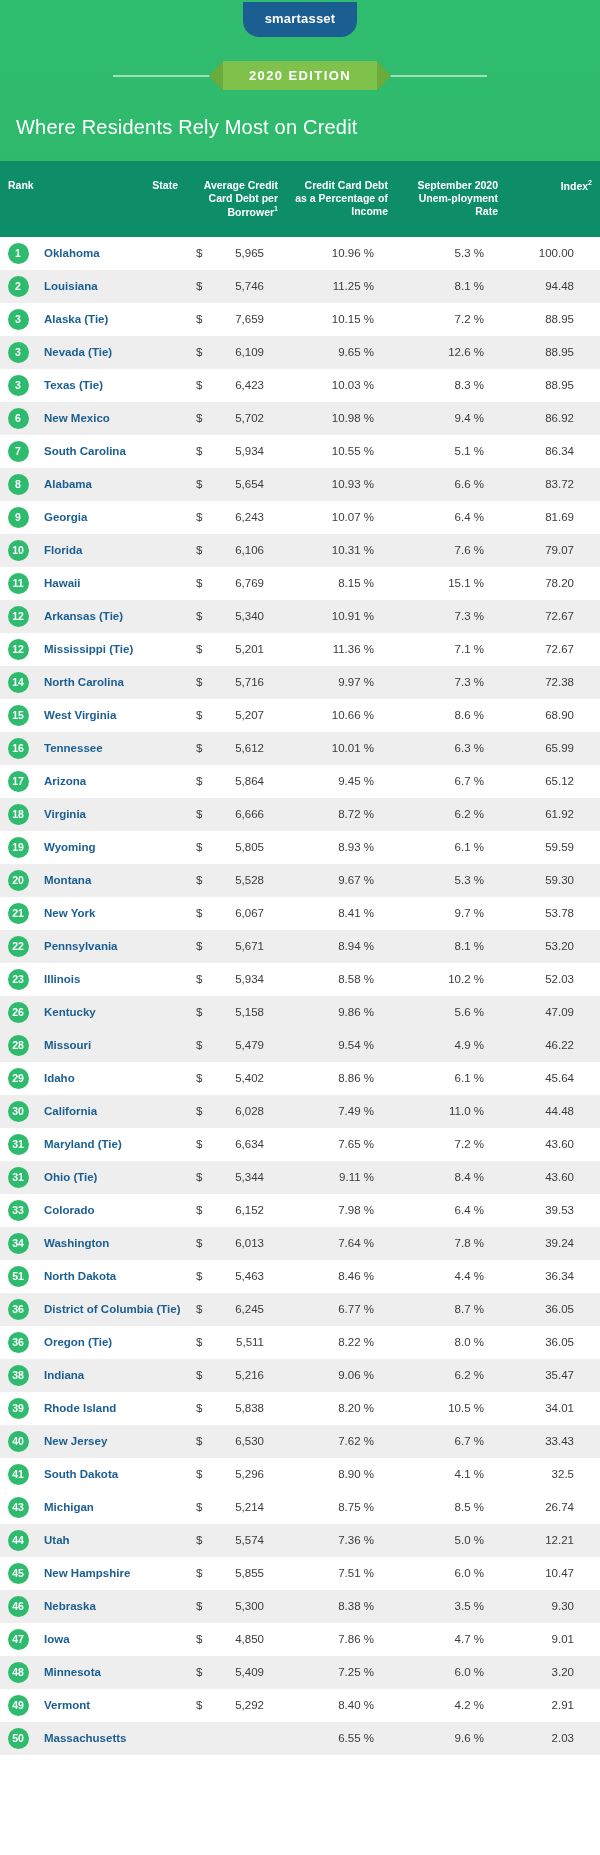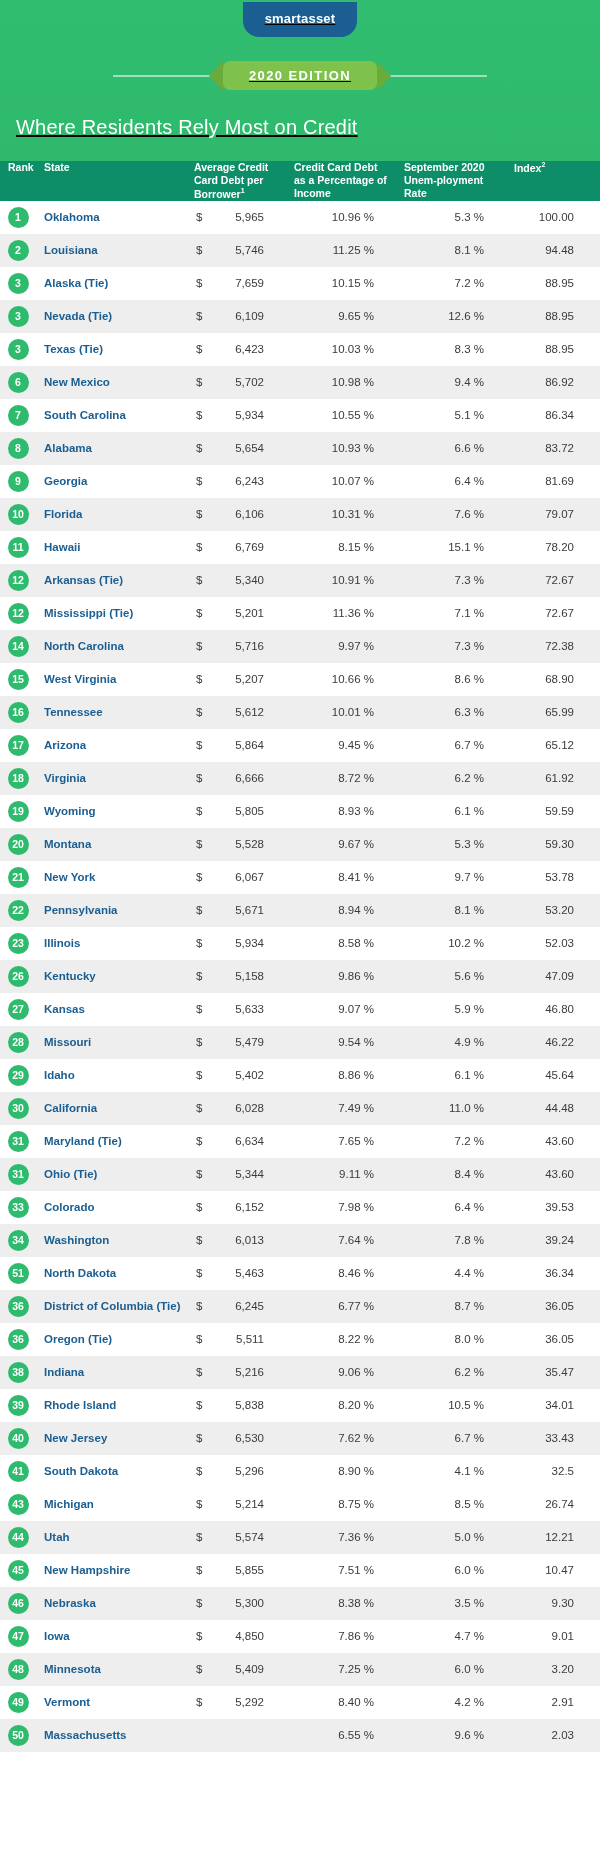"smartasset" .header { text-decoration: underline -> none }
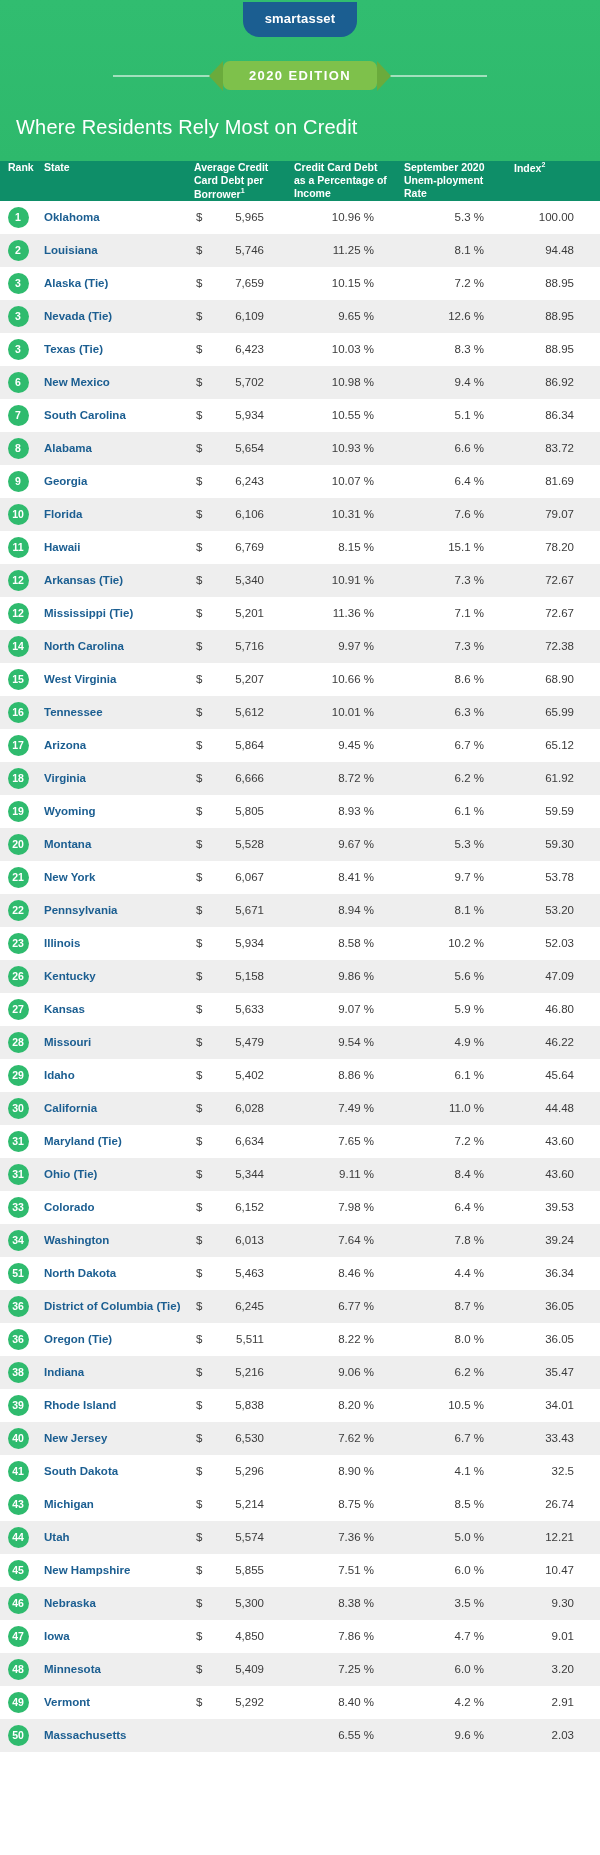"2020 EDITION" .ribbon { border-radius: 7px -> none }
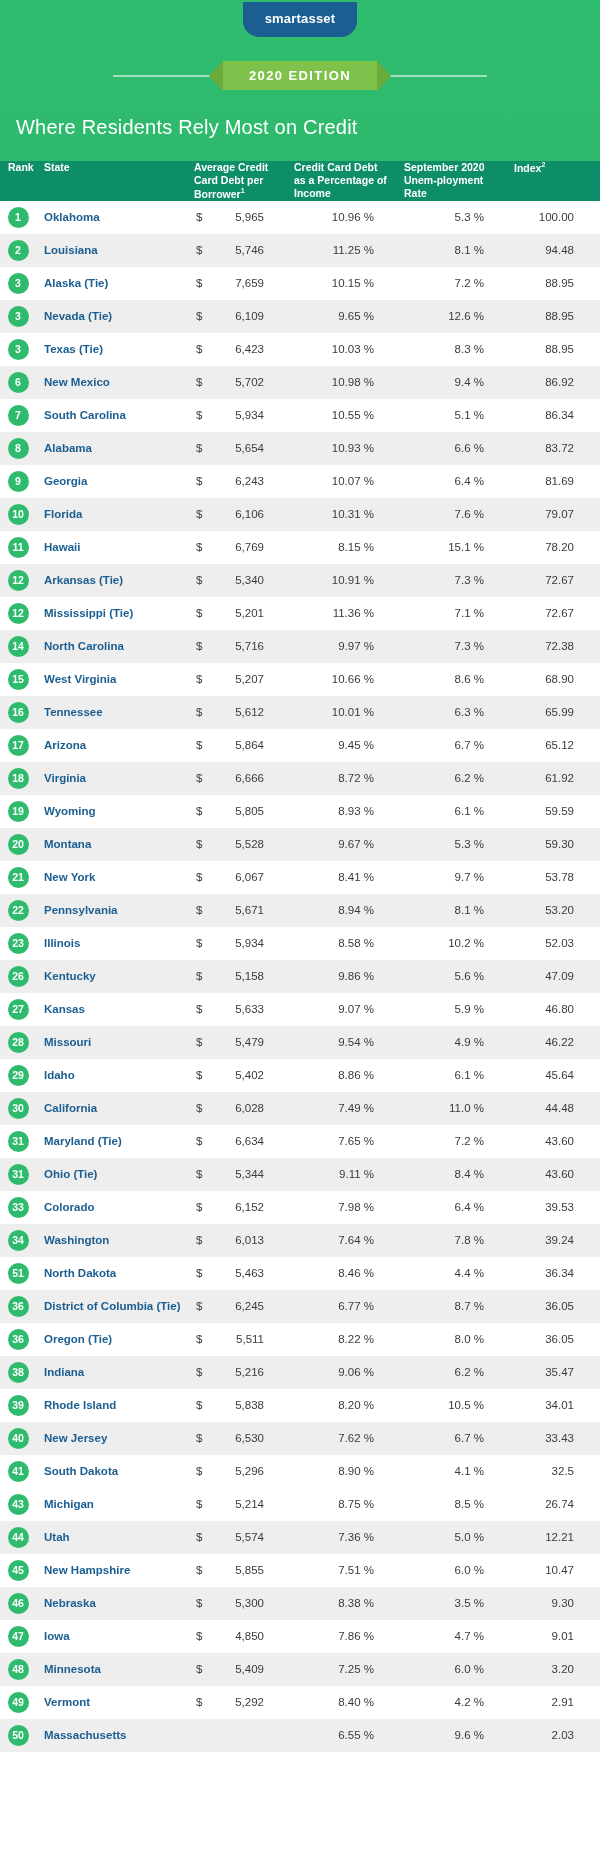"Rank" thead th { padding: 0 8px -> 18px 8px; text-align: left -> right }
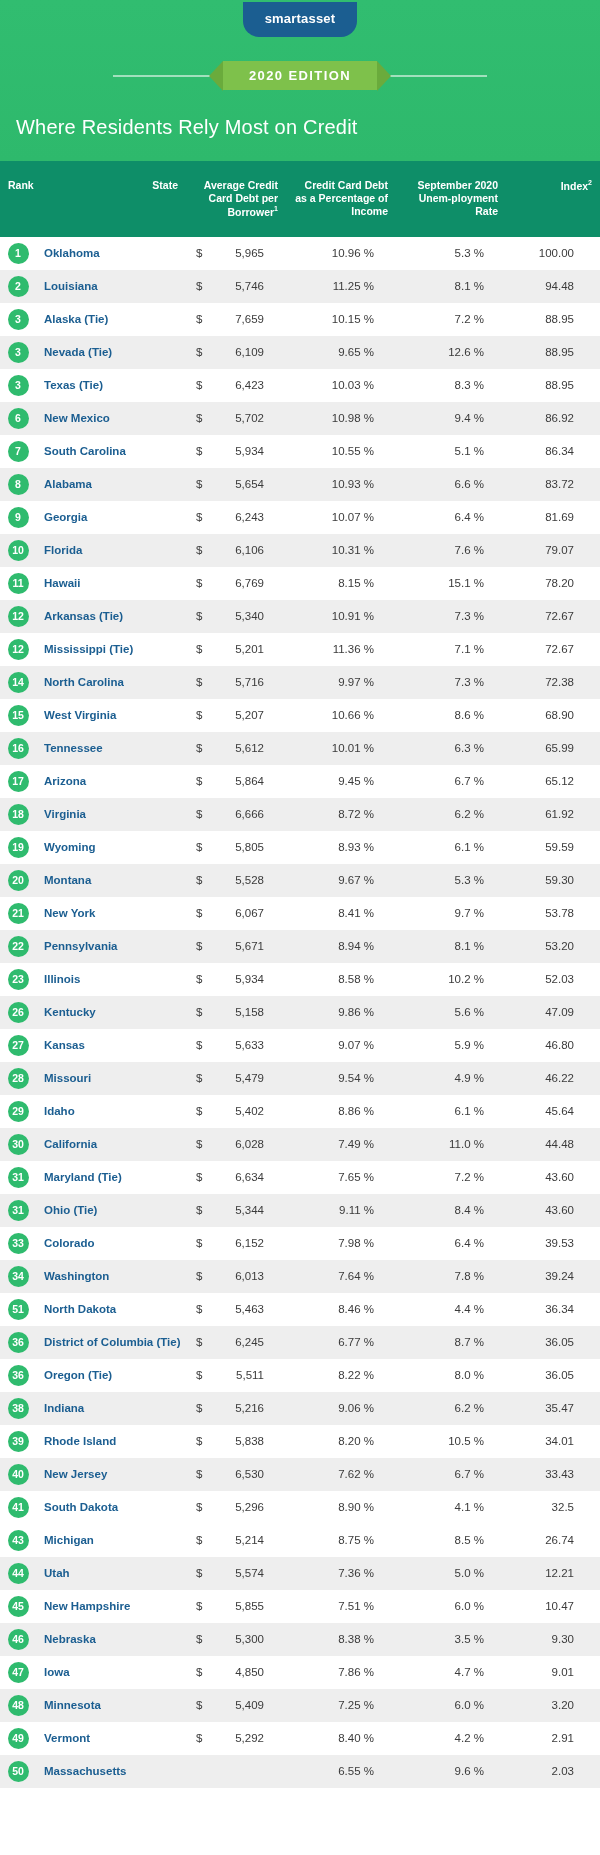"27" tr.odd { html: <tr> <td><span>27</span></td> <td>Kansas</td> <td><span>$</span><span>5,633</span></td> <td>9.07 %</td> <td>5.9 %</td> <td>46.80</td> </tr> -> none }
